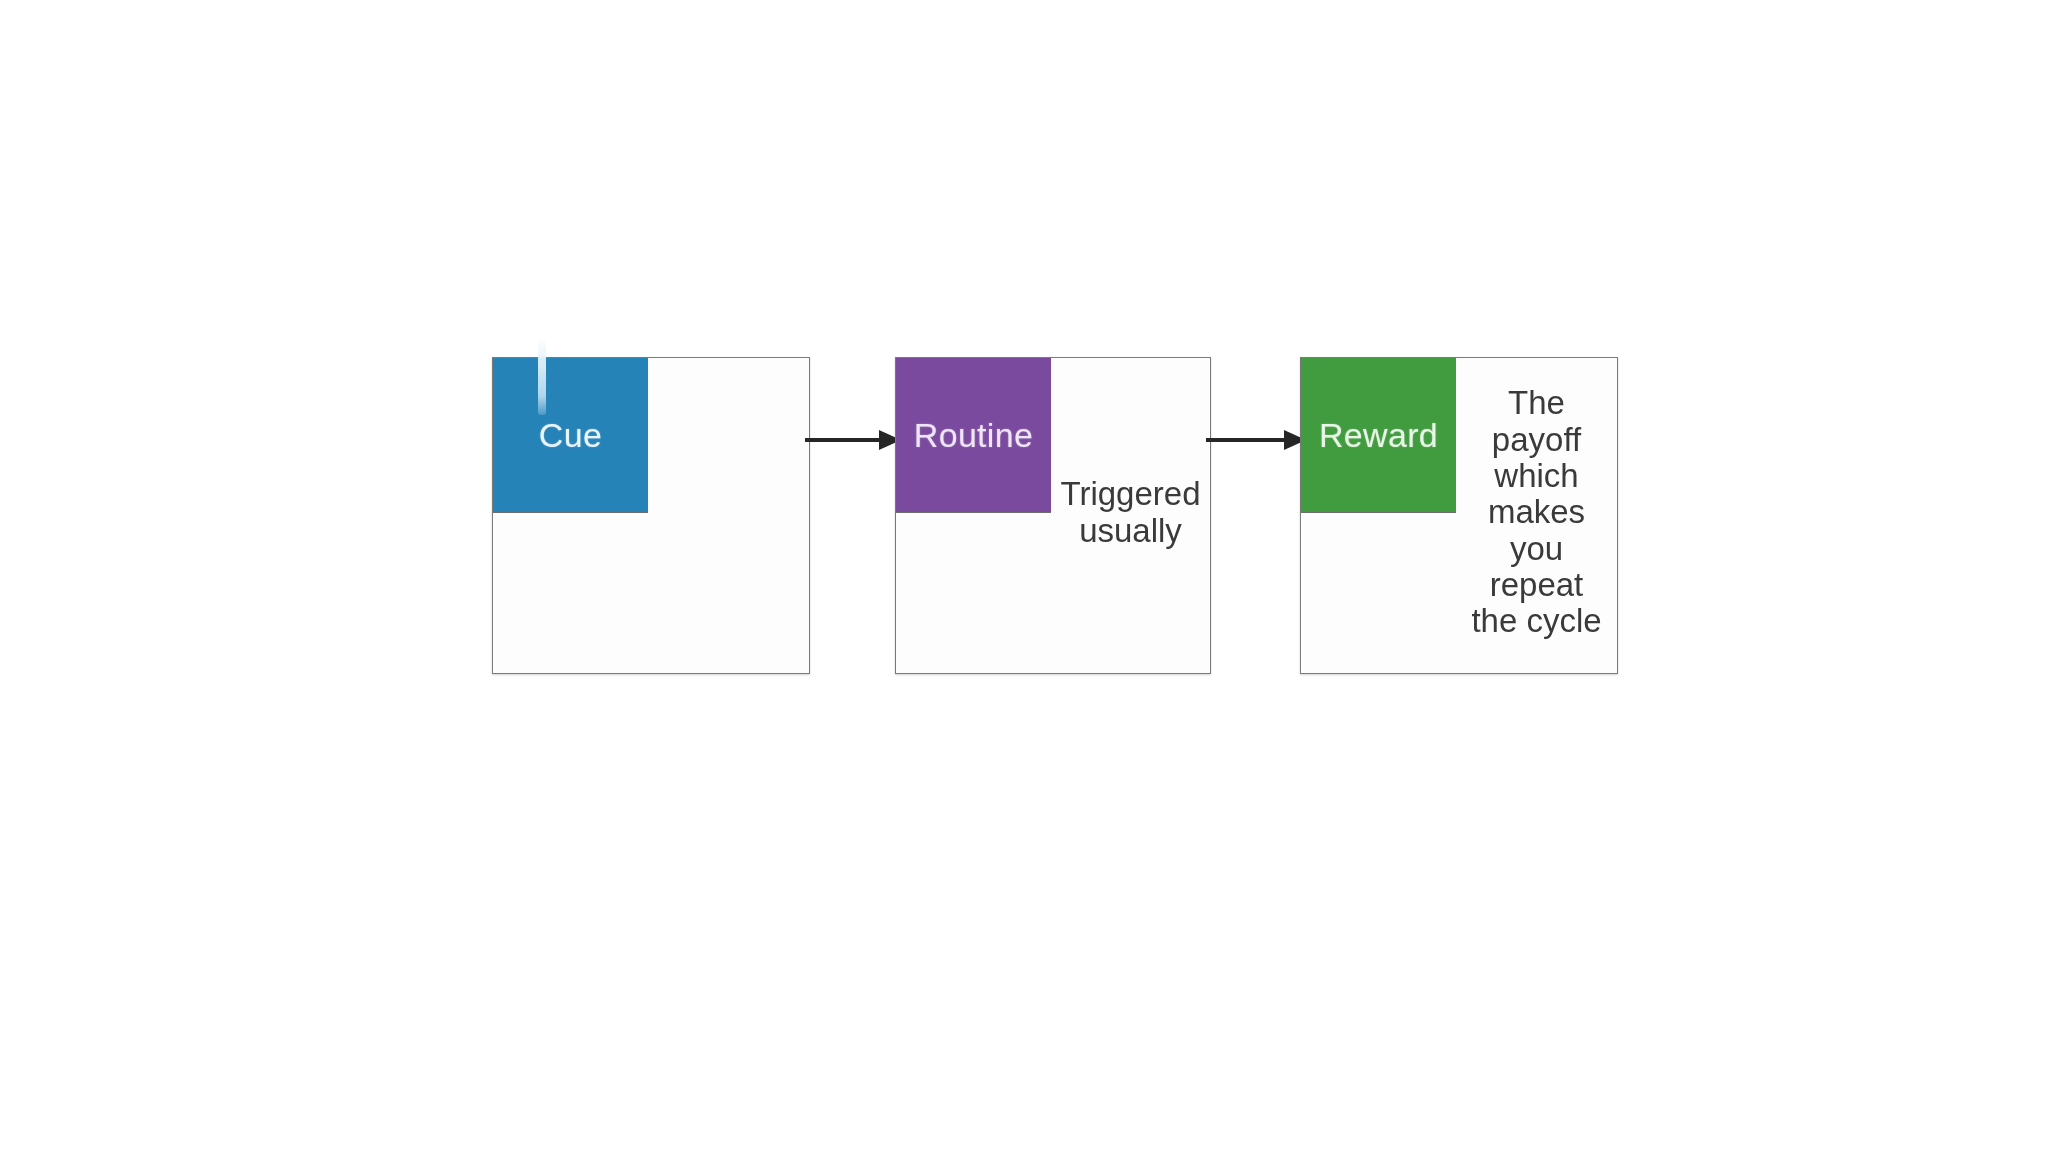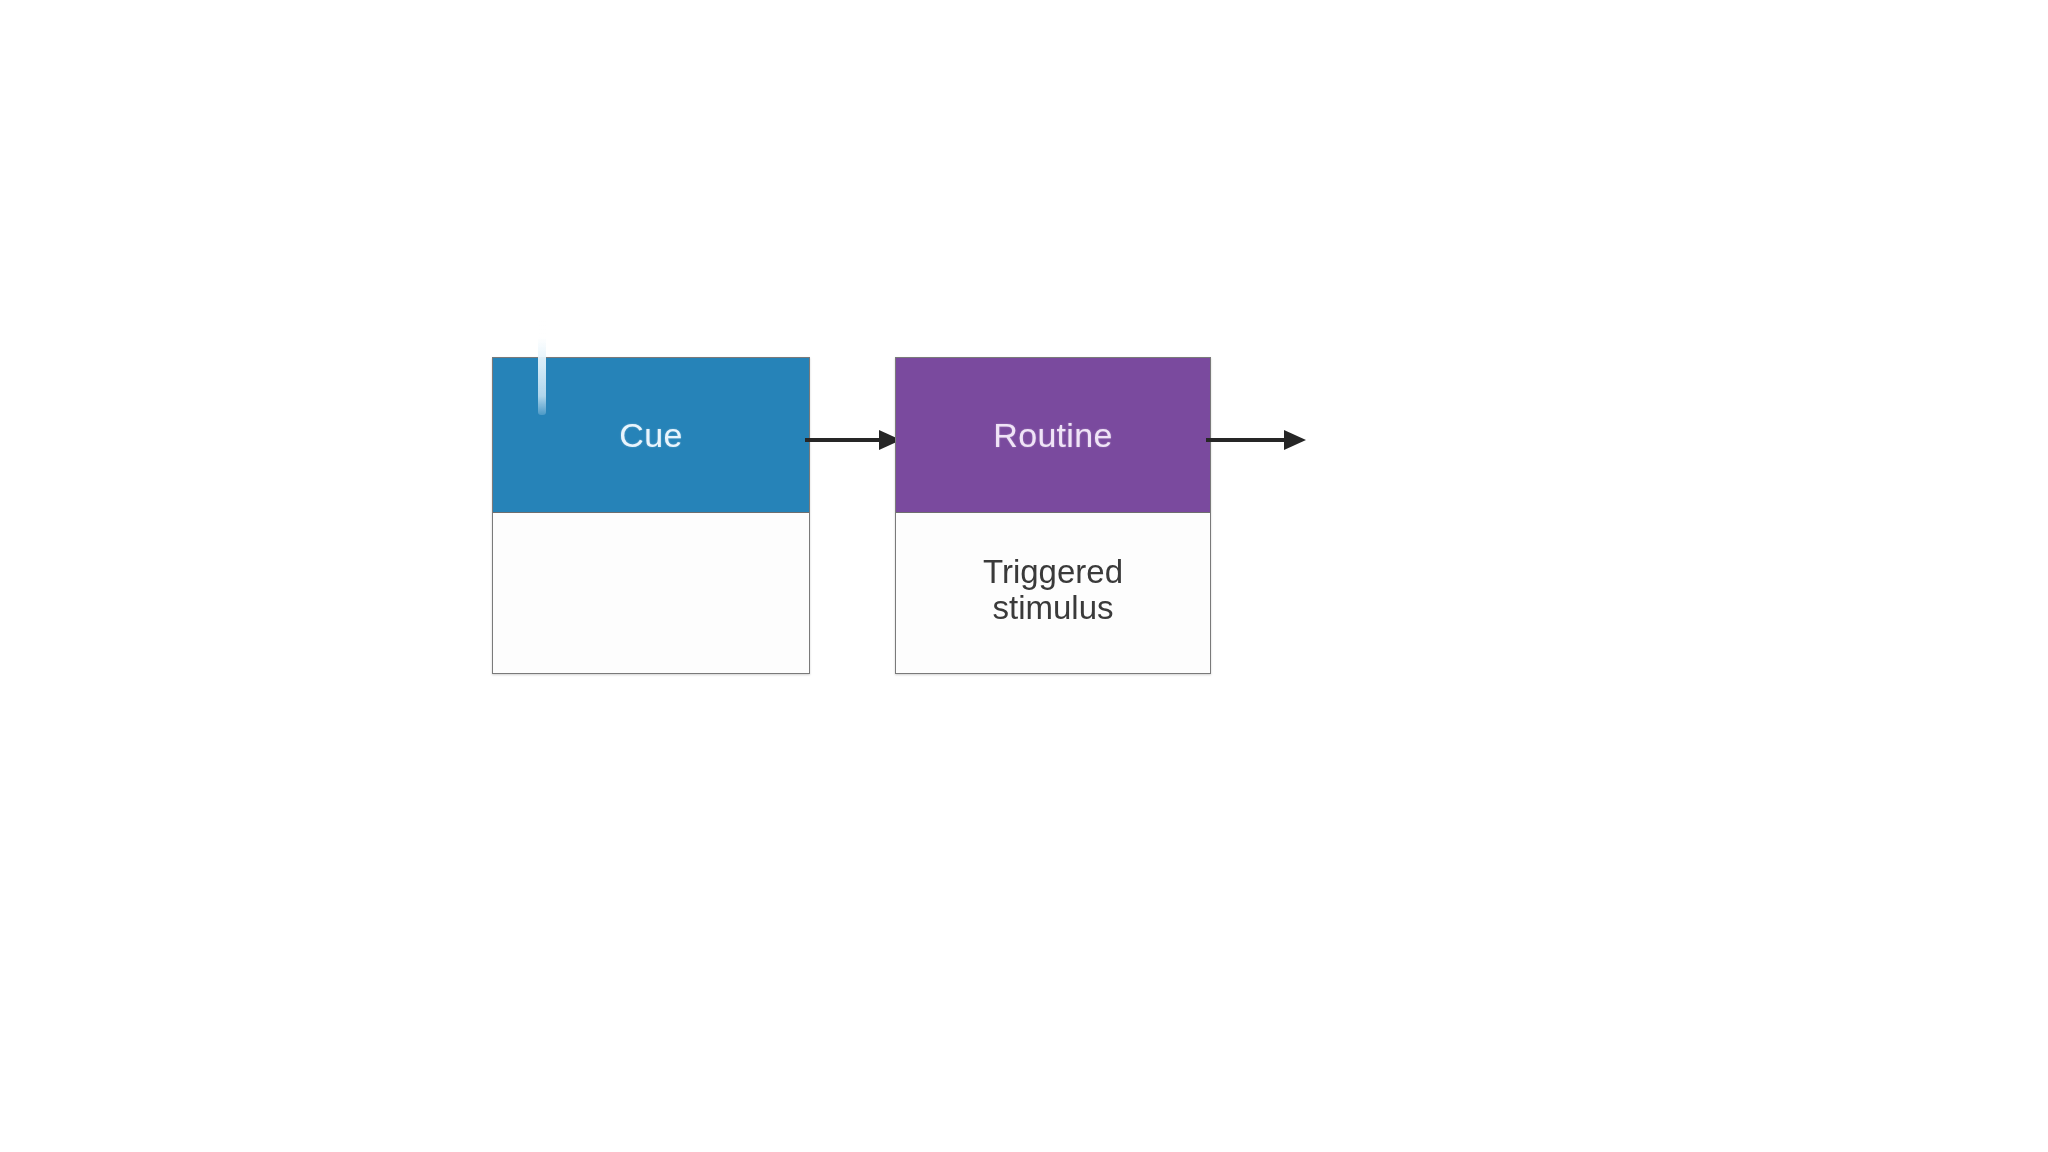"Cue" .node { flex-direction: column -> none }
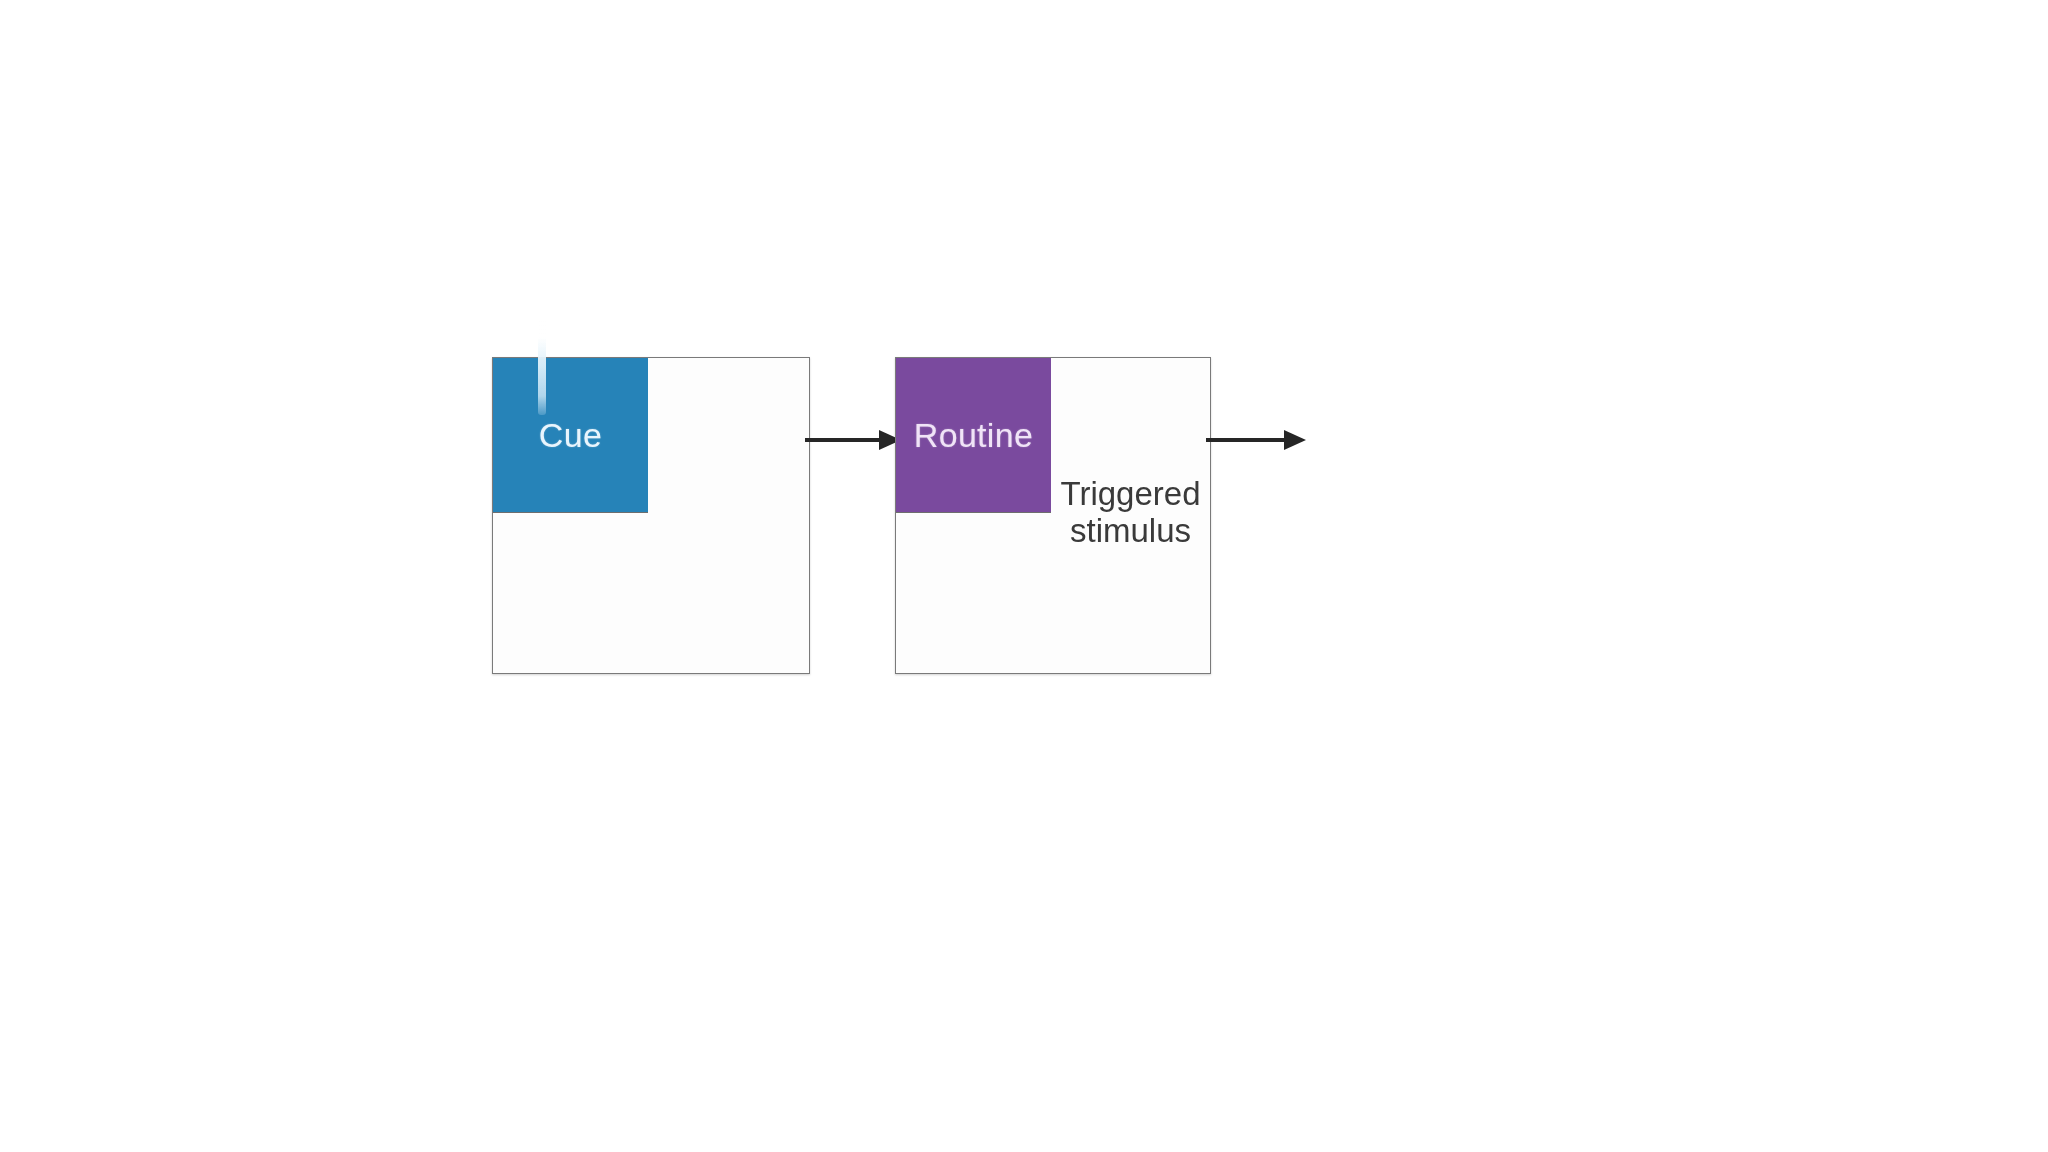"Reward" div.node { html: none -> <div> <div> <span>Reward</span> </div> <div> <span>The payoff which makes you repeat the cycle</span> </div> </div> }
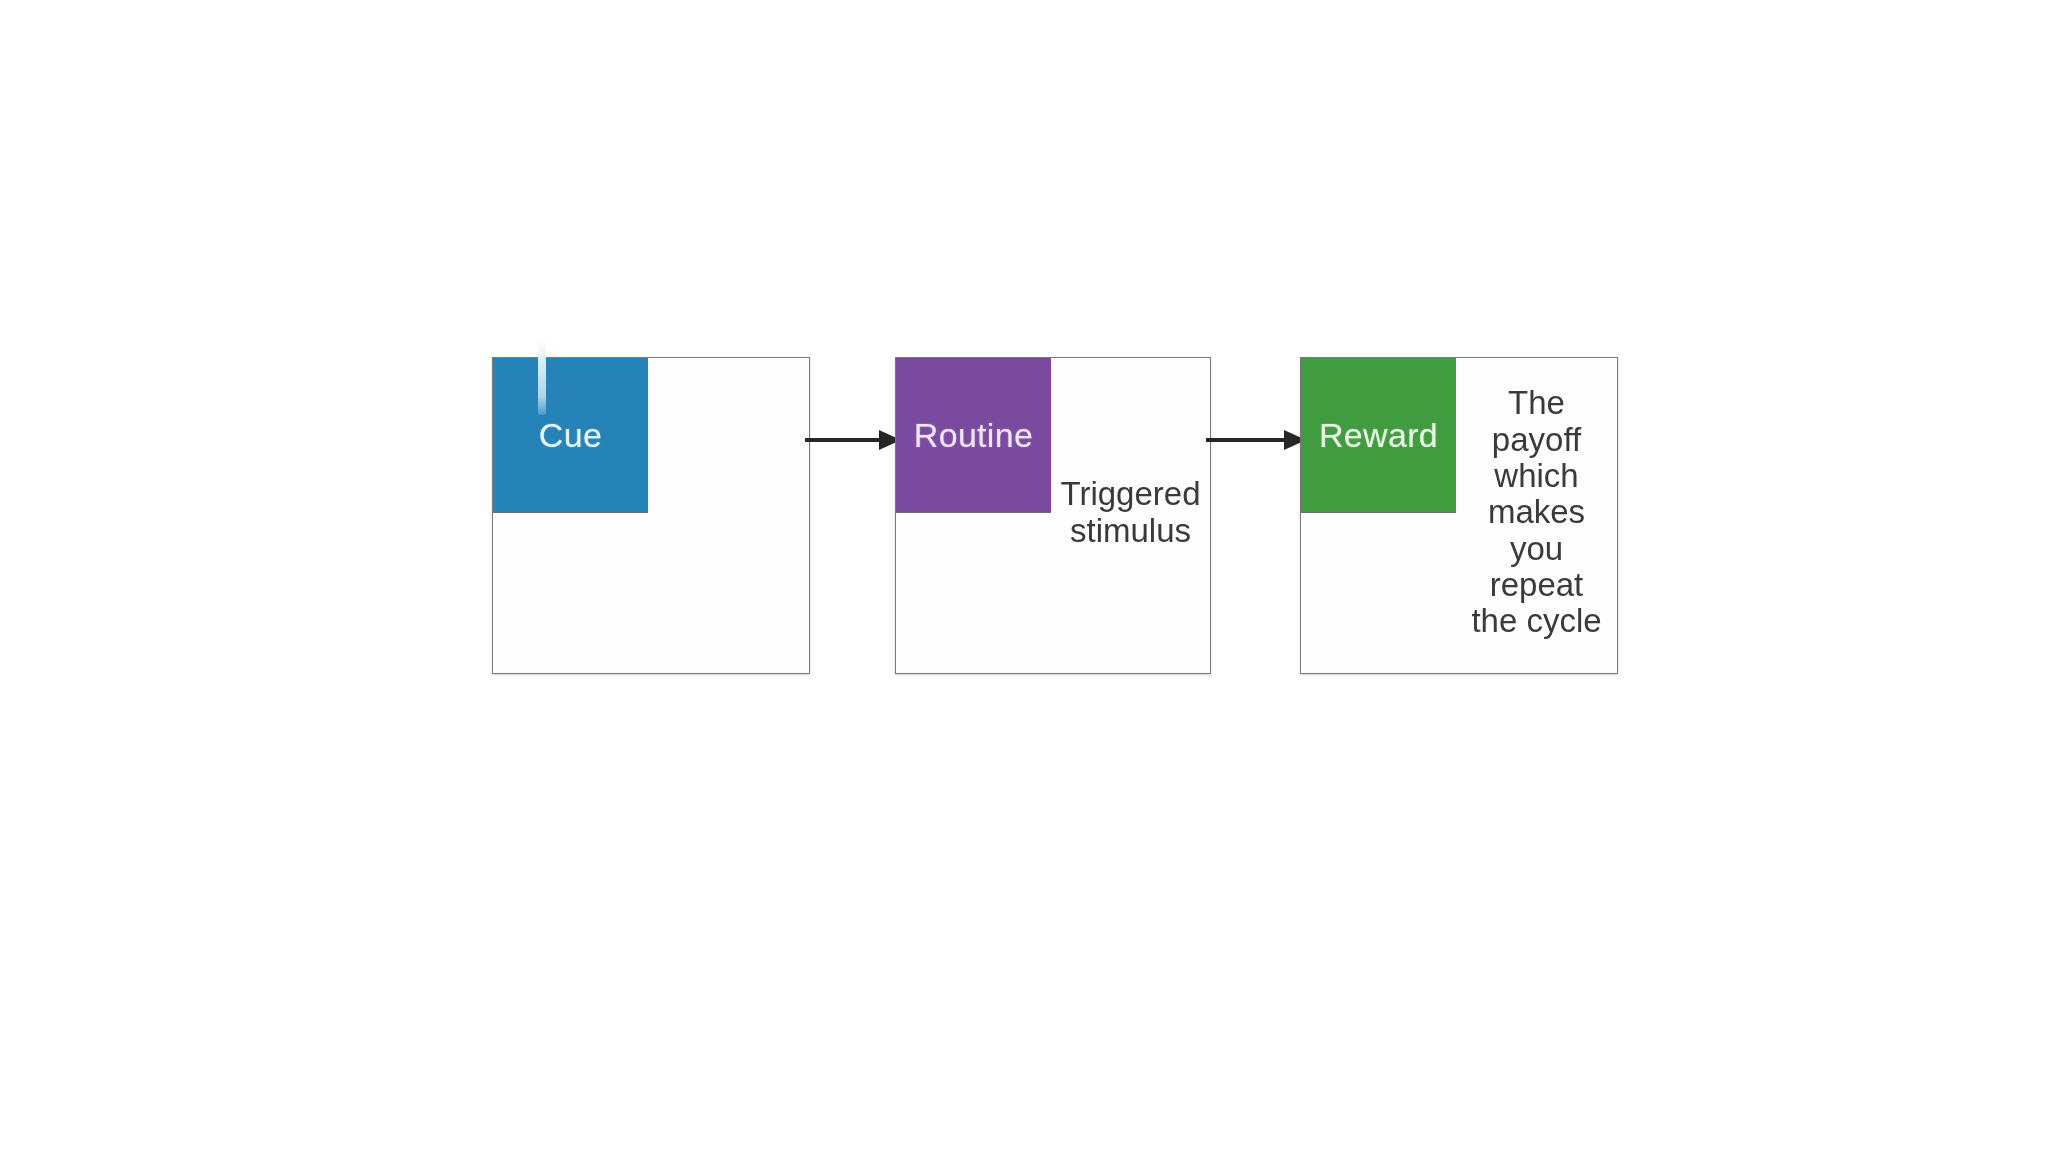"Triggered" span.node-body-text { text: stimulus -> usually }
